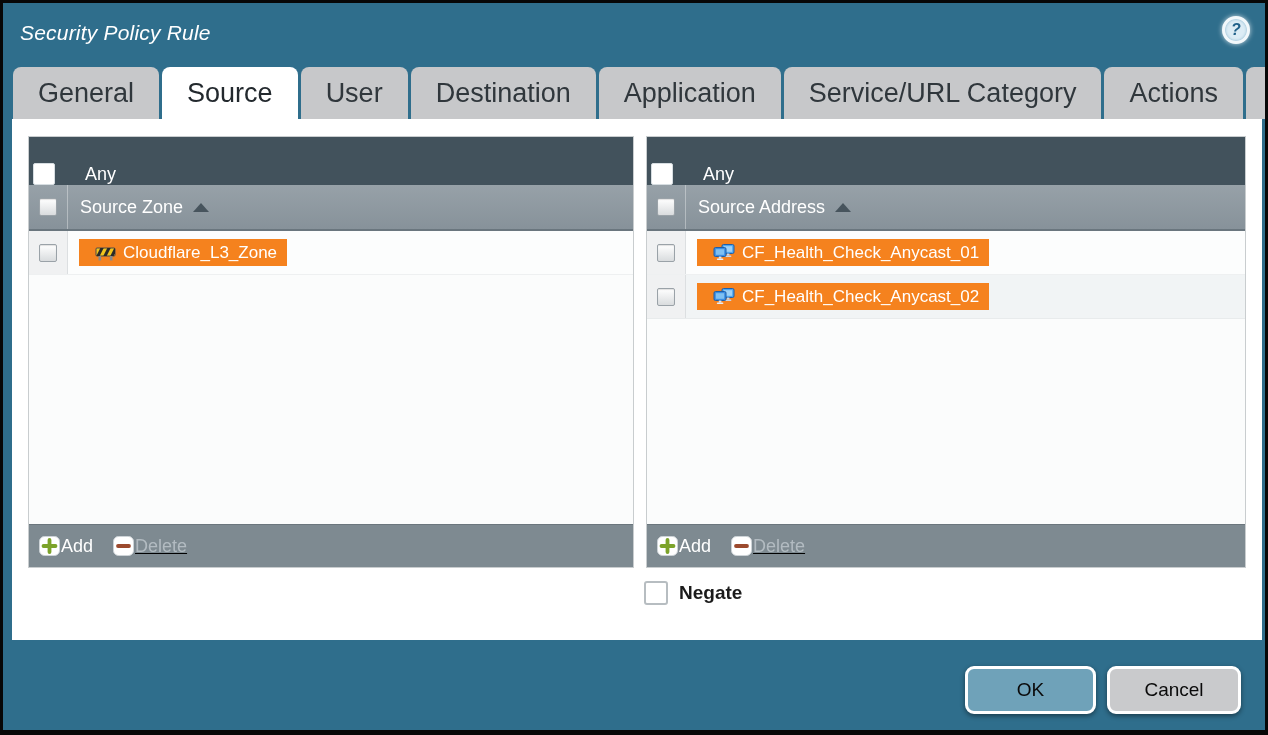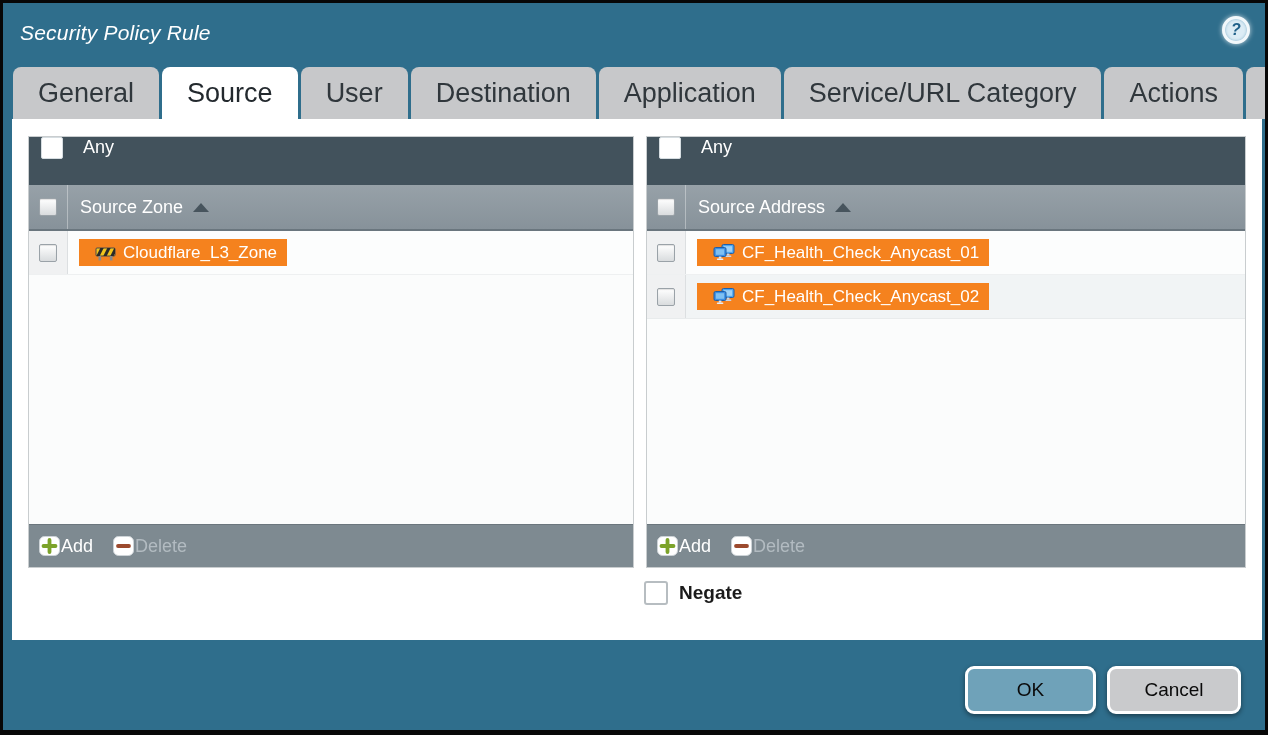"Any" .any-row { align-items: flex-start -> flex-end; gap: 20px -> 30px; padding-left: 12px -> 4px }
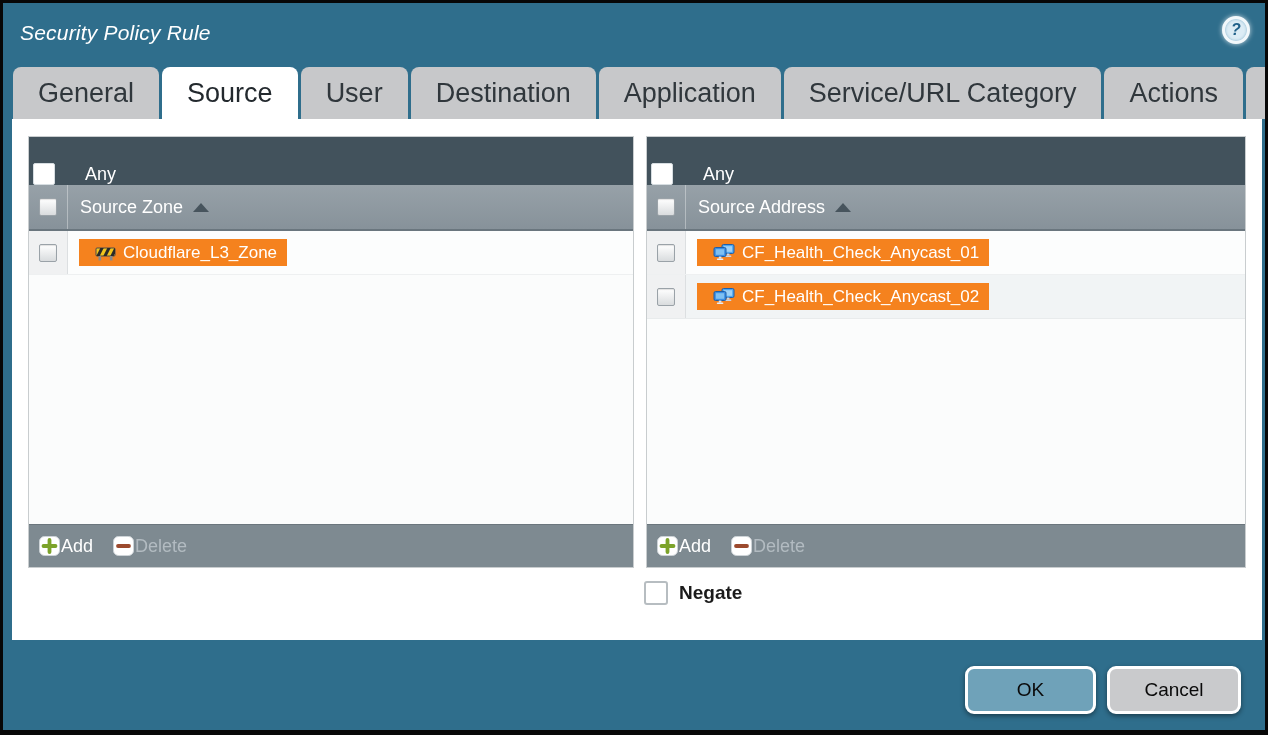"Delete" .delete-btn { text-decoration: none -> underline }
